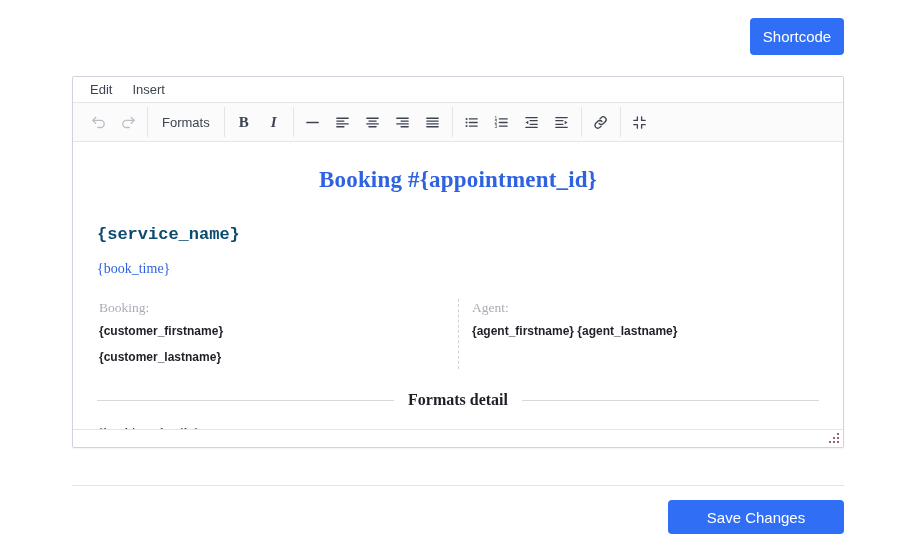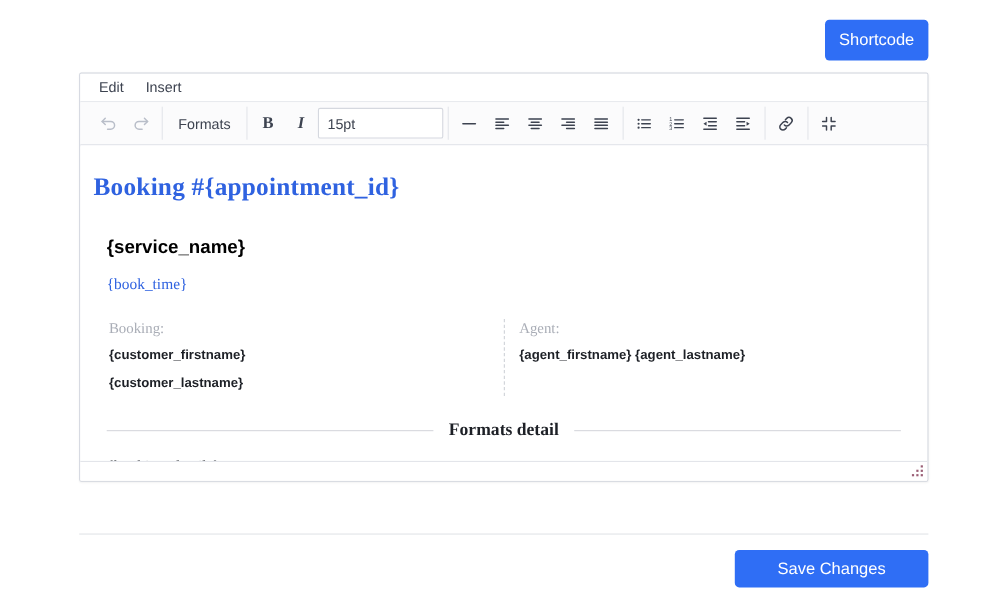"Edit" .editor { top: 66px -> 76px }
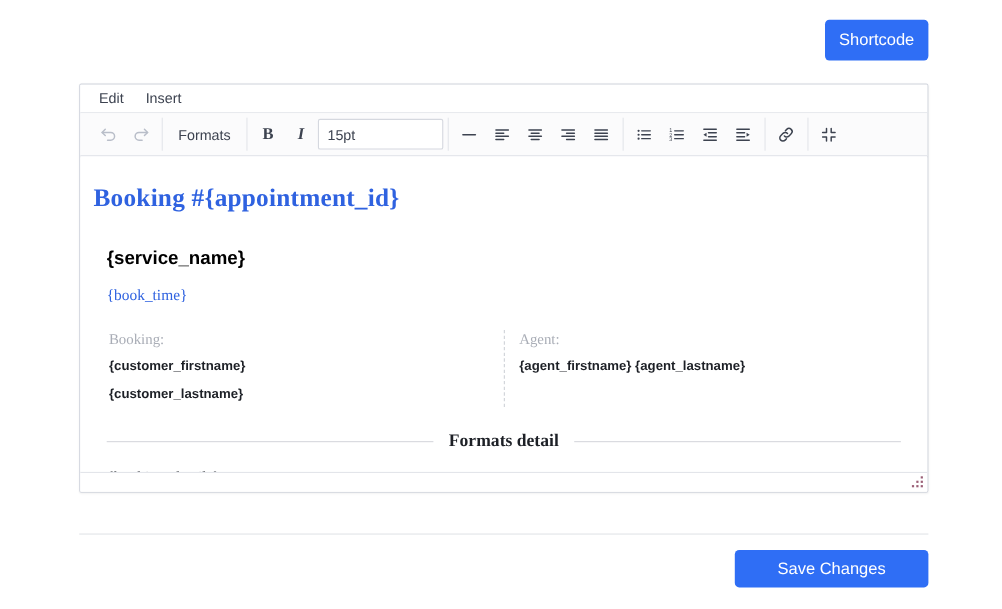"15pt" input.fontsize-input { html: <input> -> none }
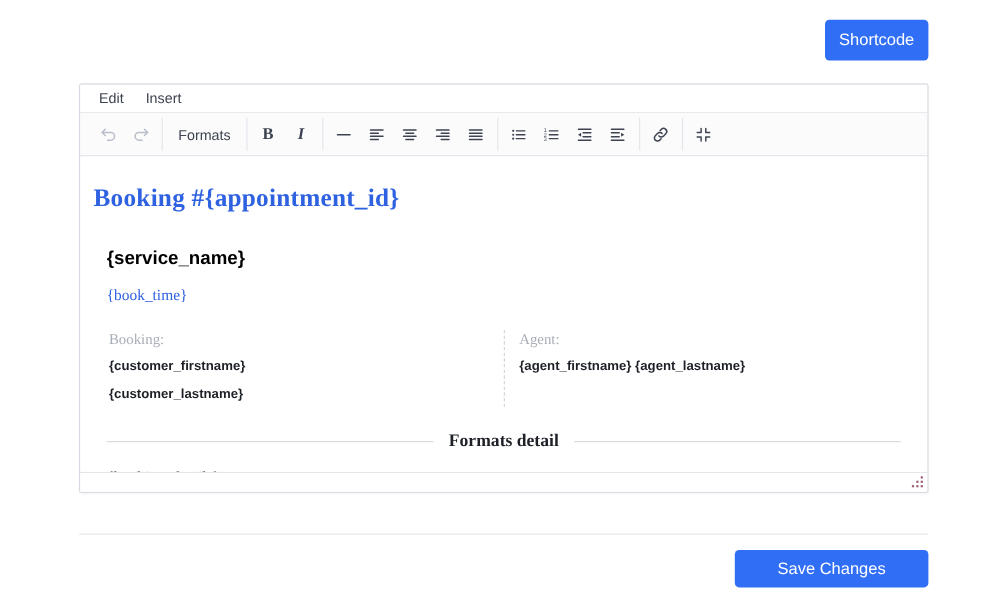"Booking #{appointment_id}" .doc-title { text-align: none -> center }
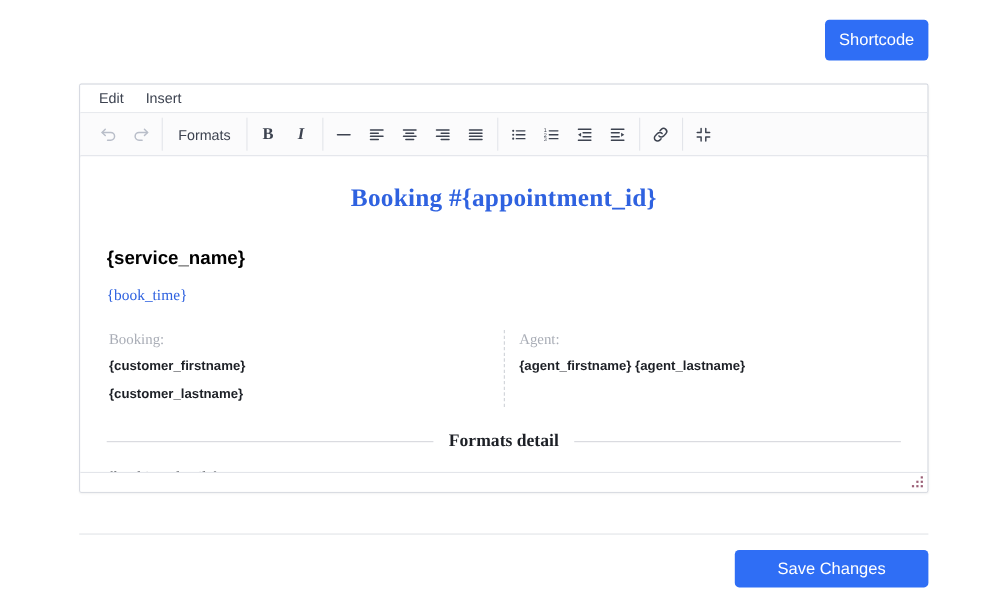"{service_name}" .doc-service { color: #000000 -> #0c4a6e; font-family: Liberation Sans, sans-serif -> Liberation Mono, monospace }
